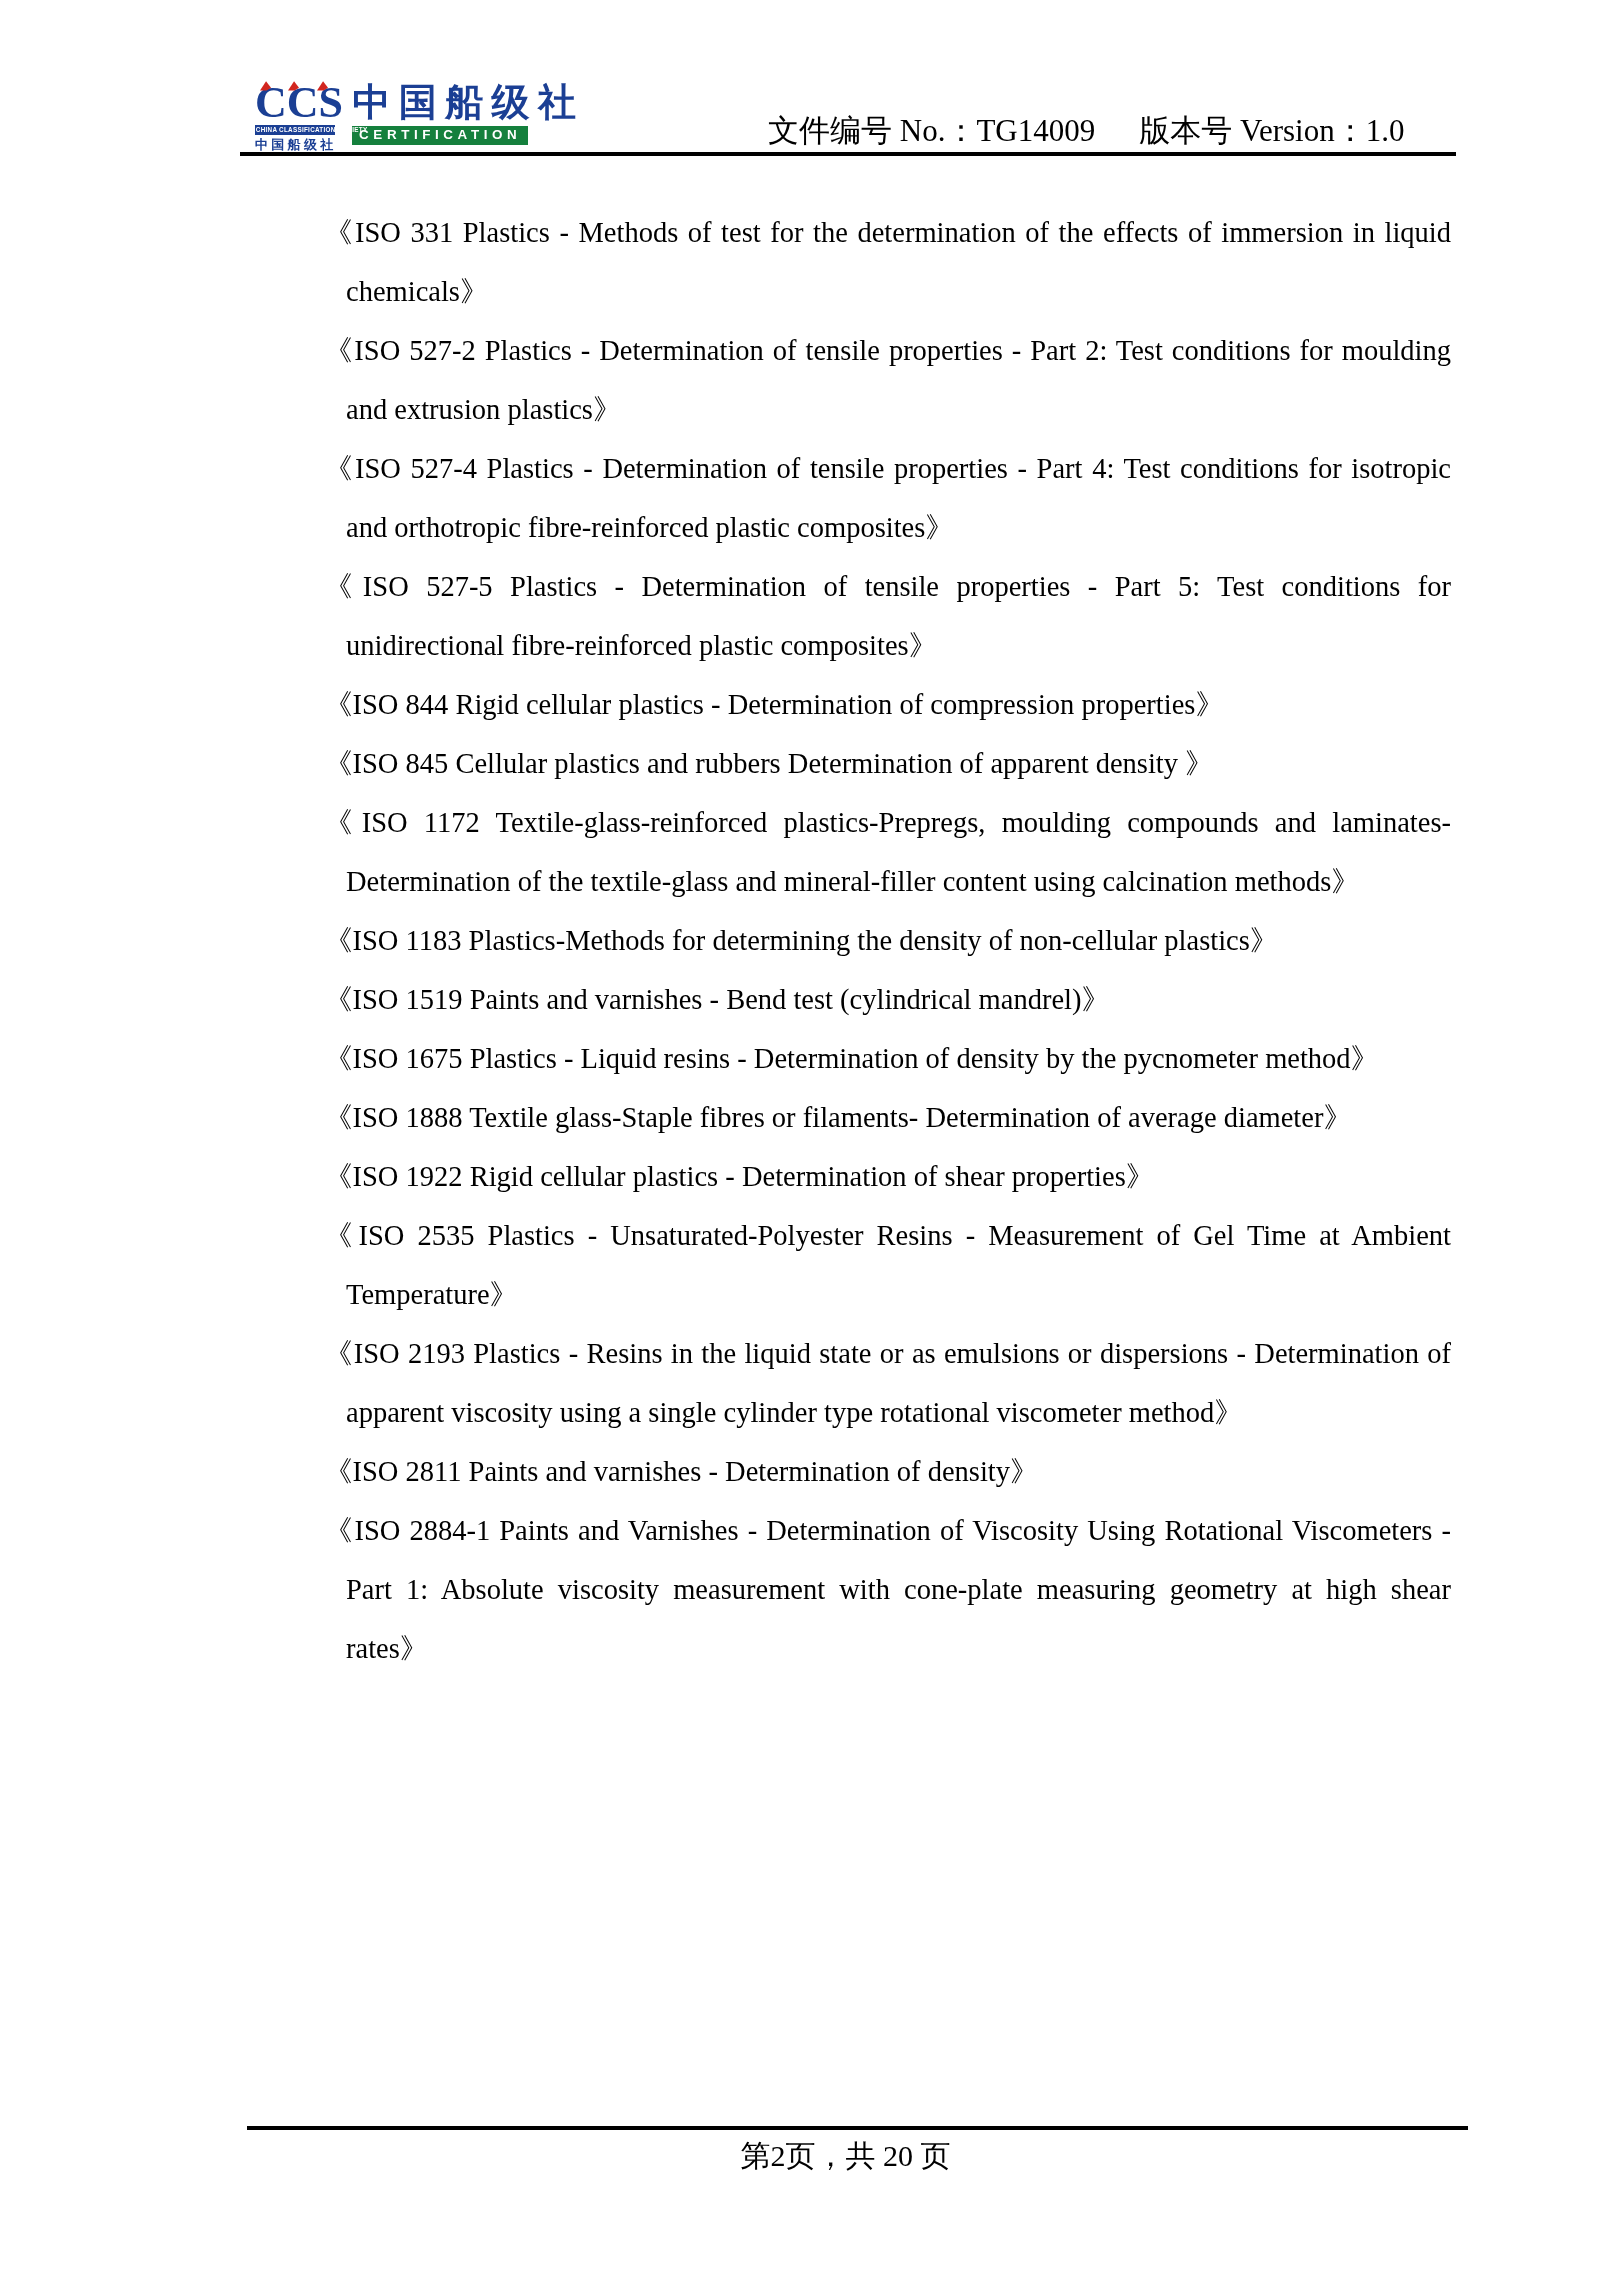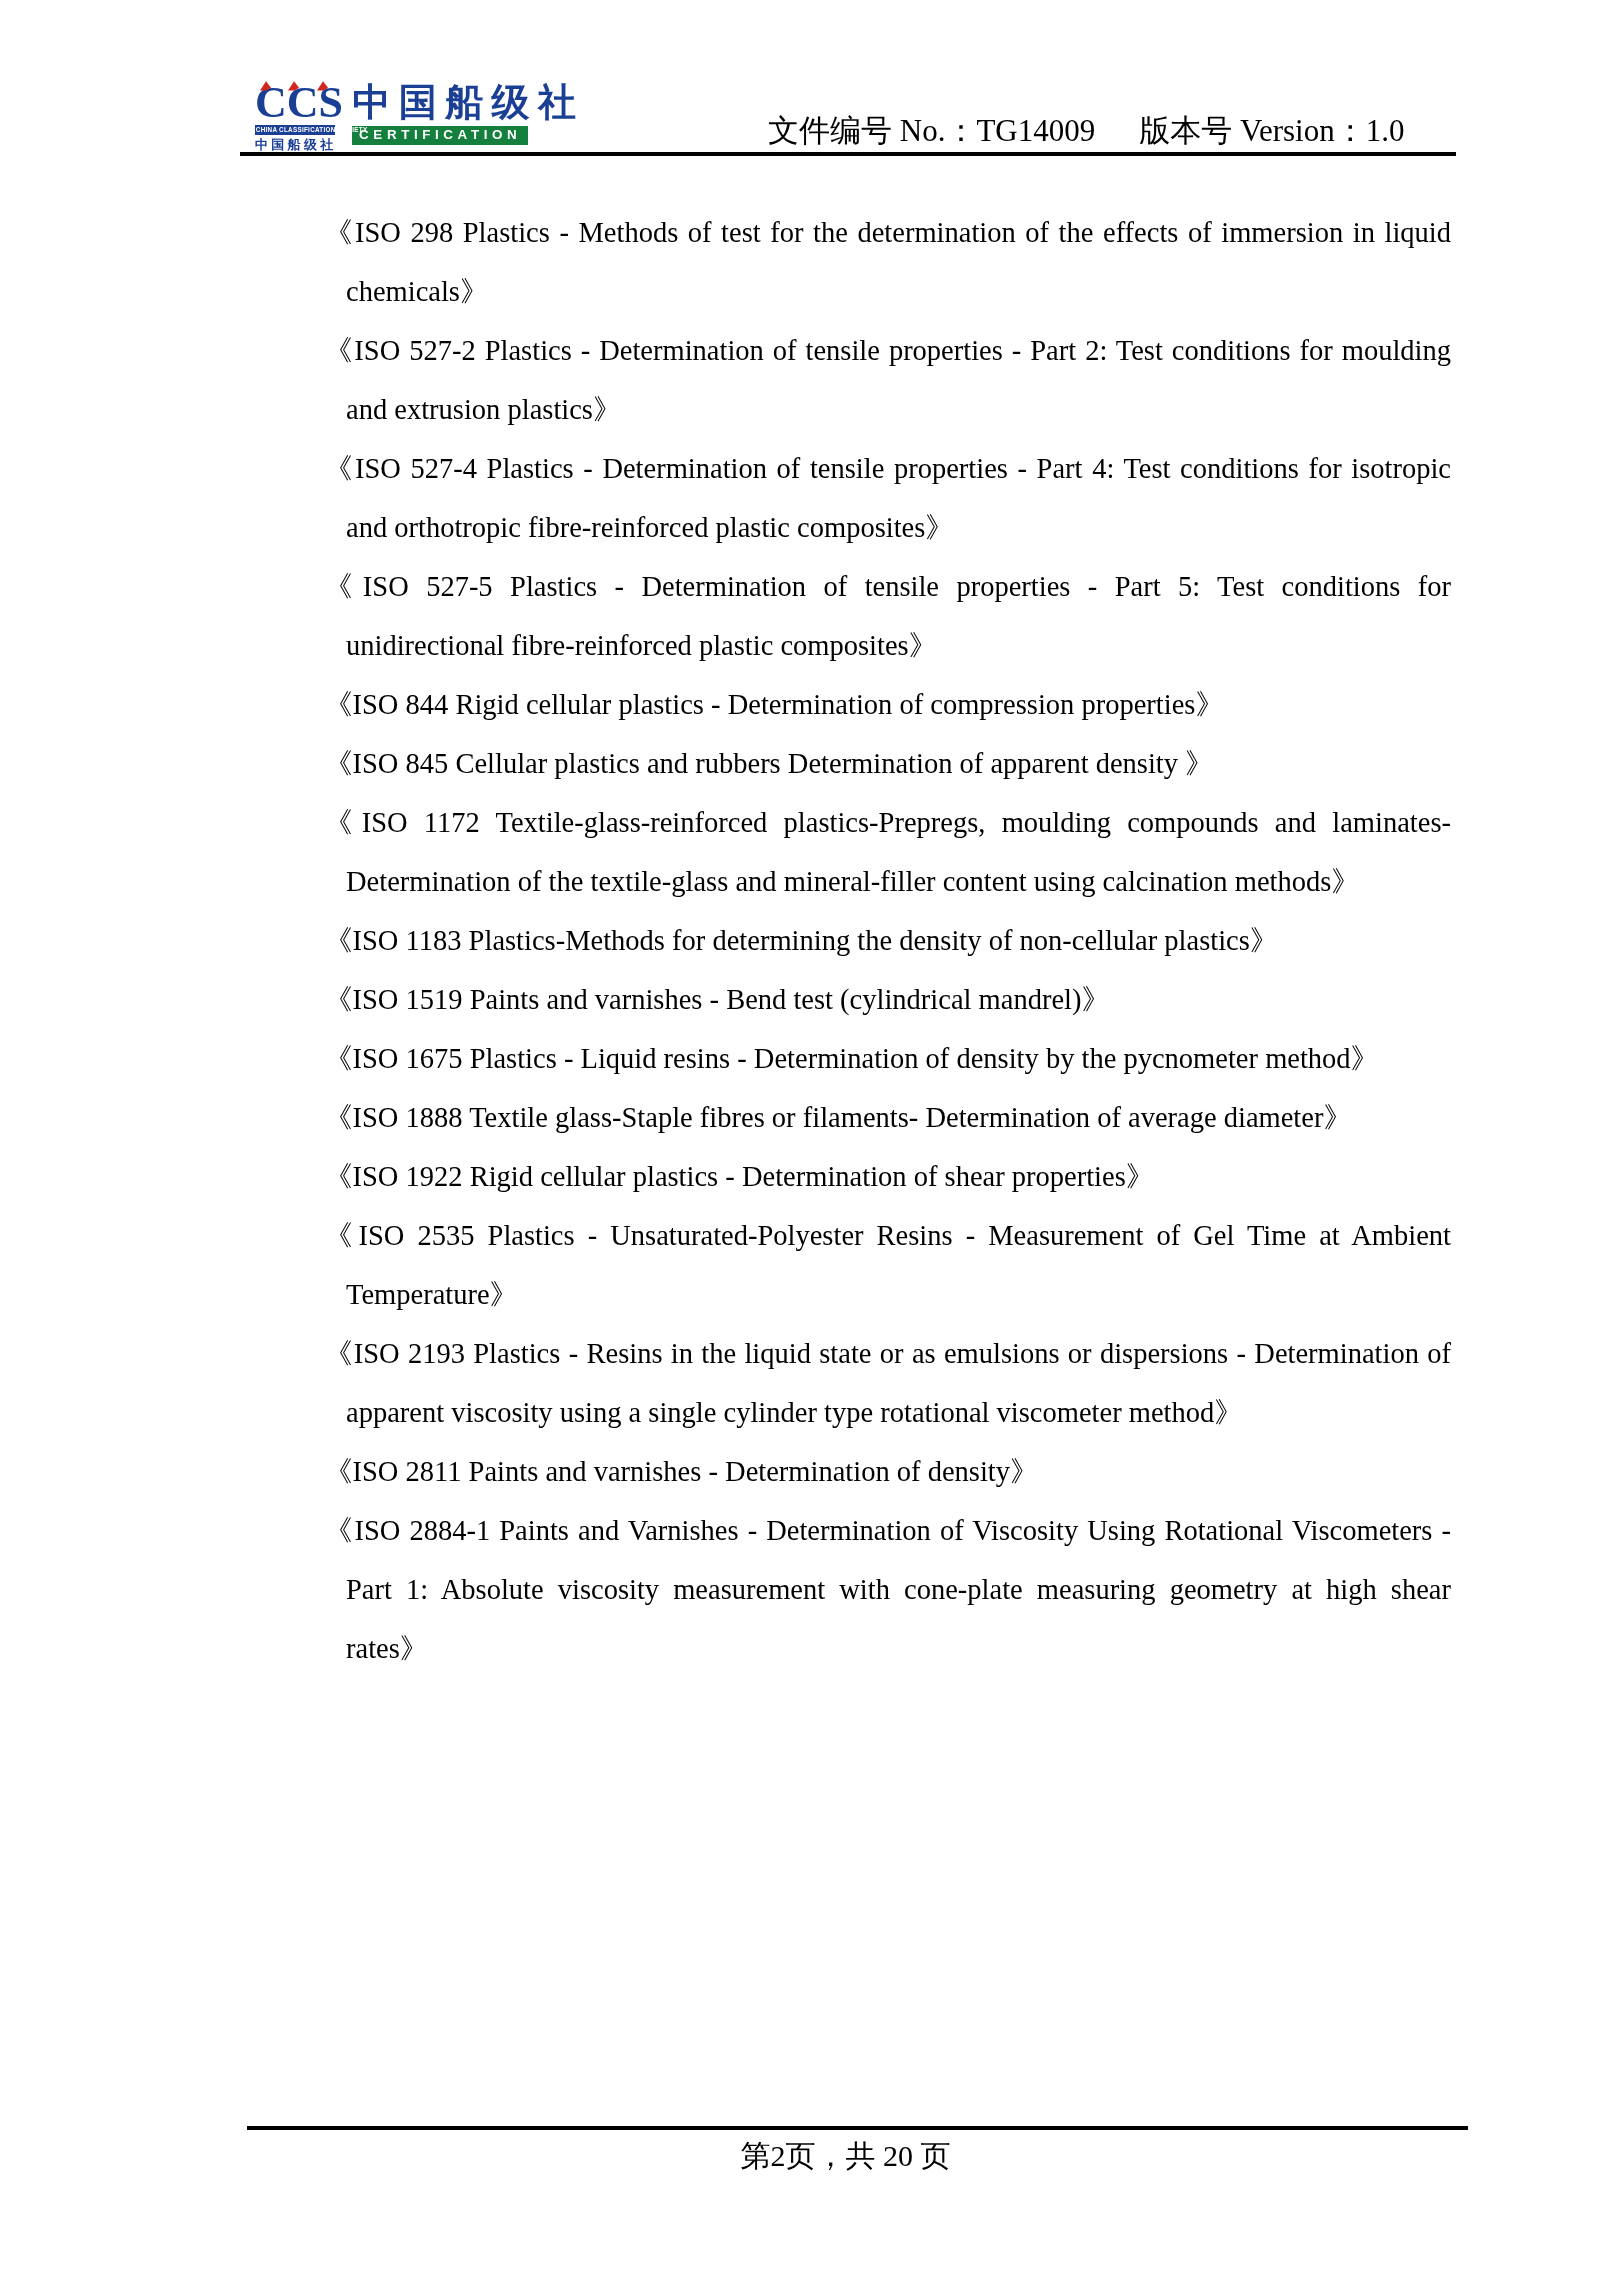"《ISO 298 Plastics - Methods" p { text: 298 -> 331 }
